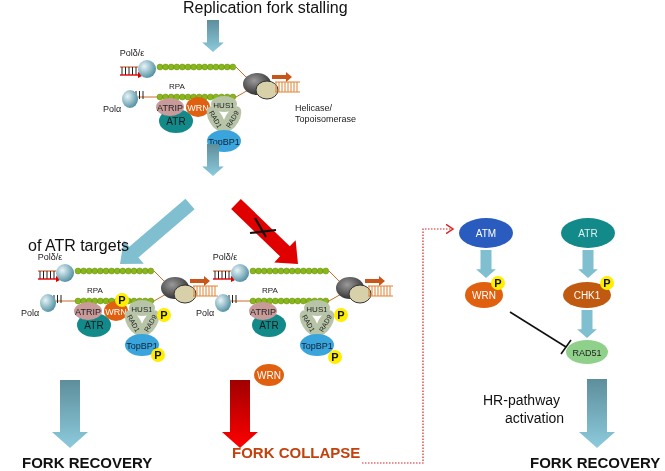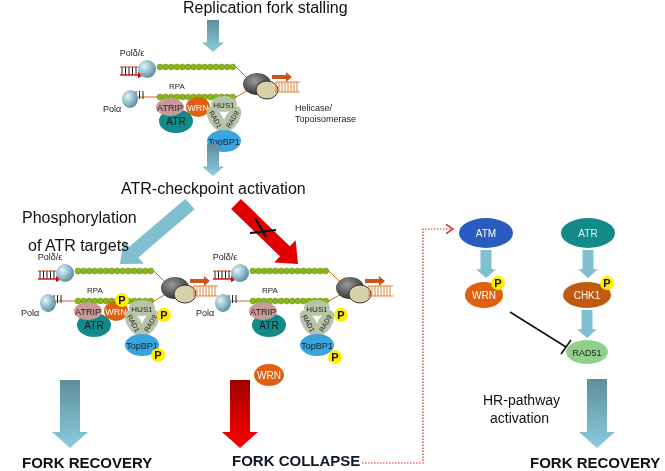"ATR-checkpoint activation" div.lbl { html: <div>ATR-checkpoint activation</div> -> none }
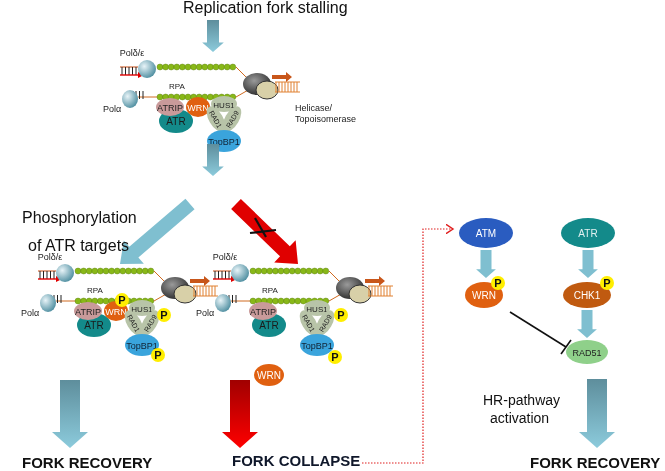"Phosphorylation" div.lbl { html: <div>Phosphorylation</div> -> none }
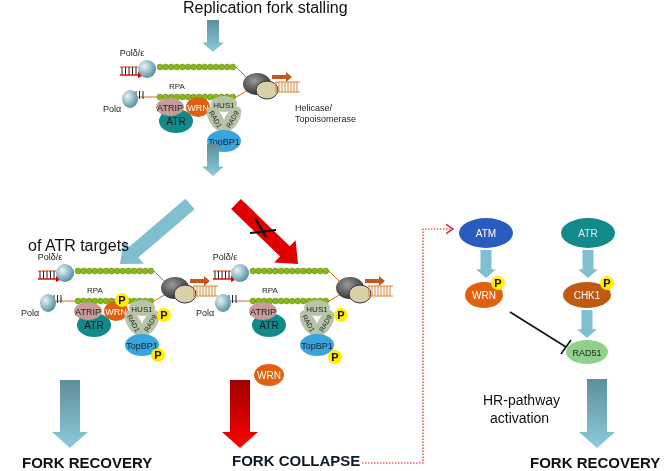"activation" div.lbl { left: 490px -> 505px }
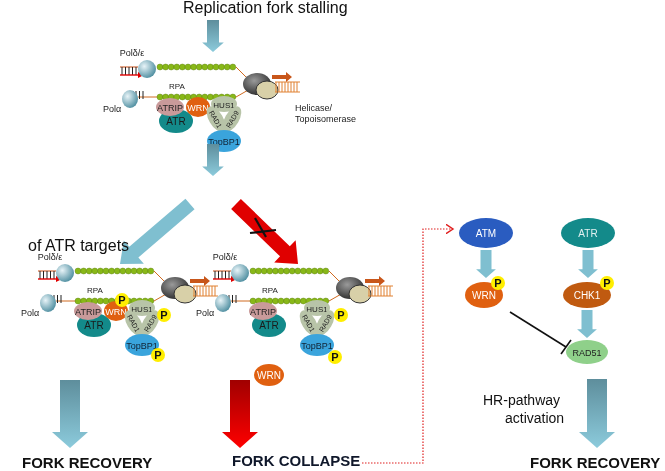"FORK COLLAPSE" div.lbl { color: #0f172a -> #c2410c; margin-top: 8px -> none }
